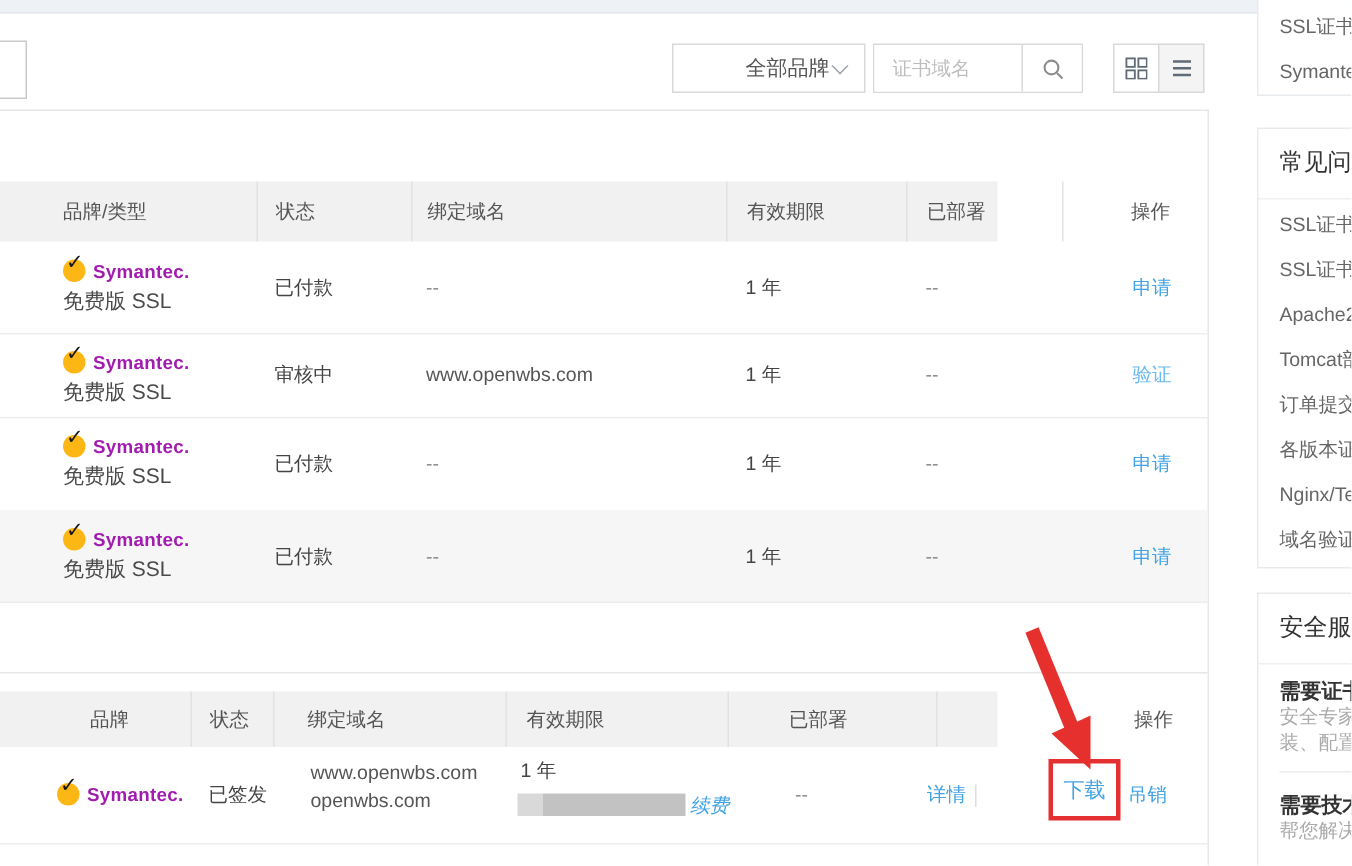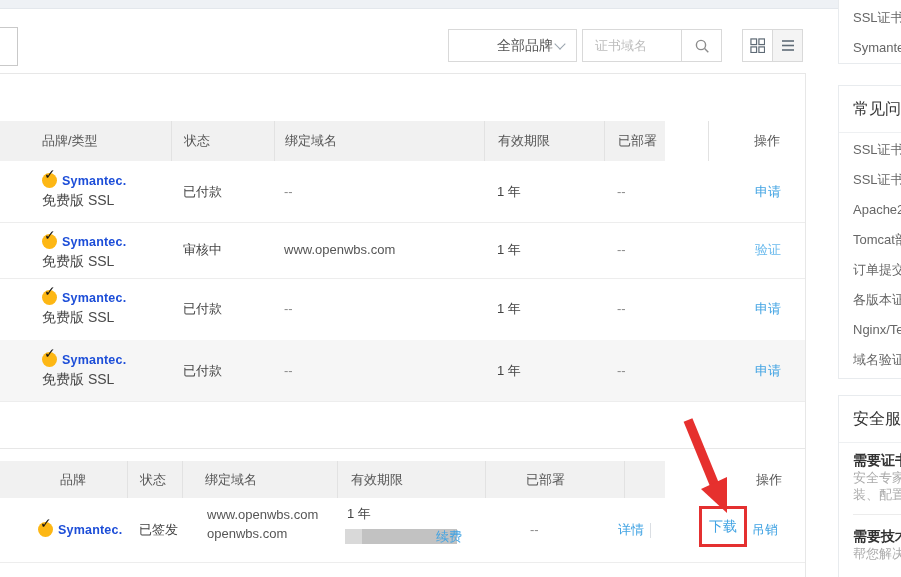"Symantec." .symname { color: #1d4ed8 -> #a21caf }
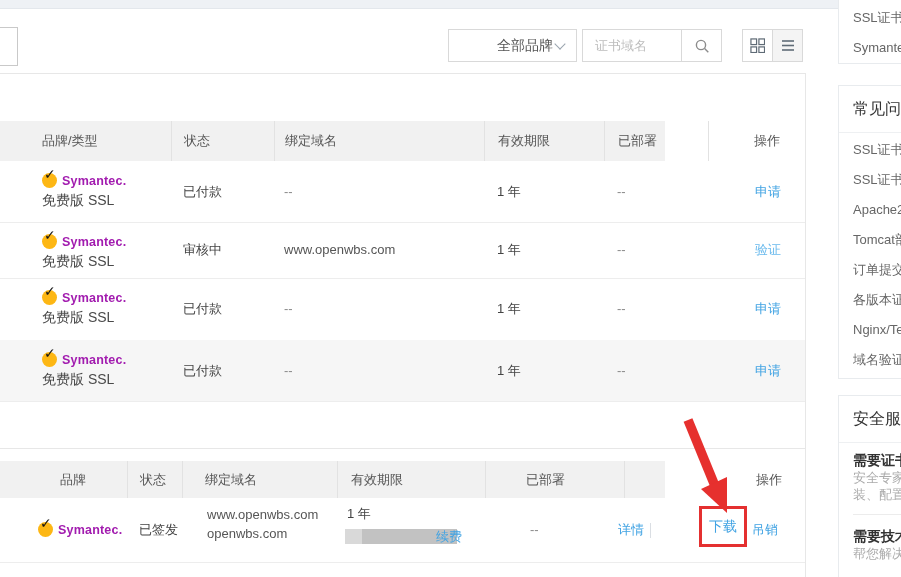"续费" div.cell { font-style: none -> italic; left: 436px -> 460px }
